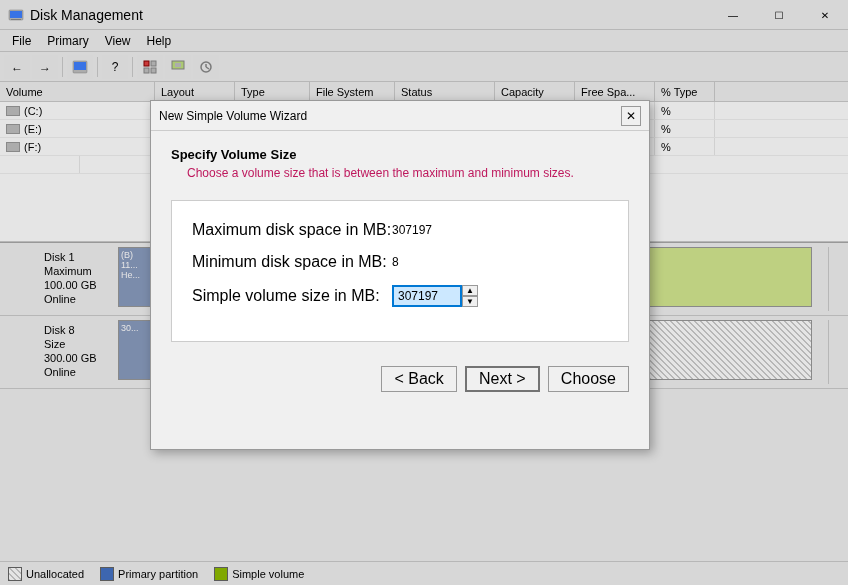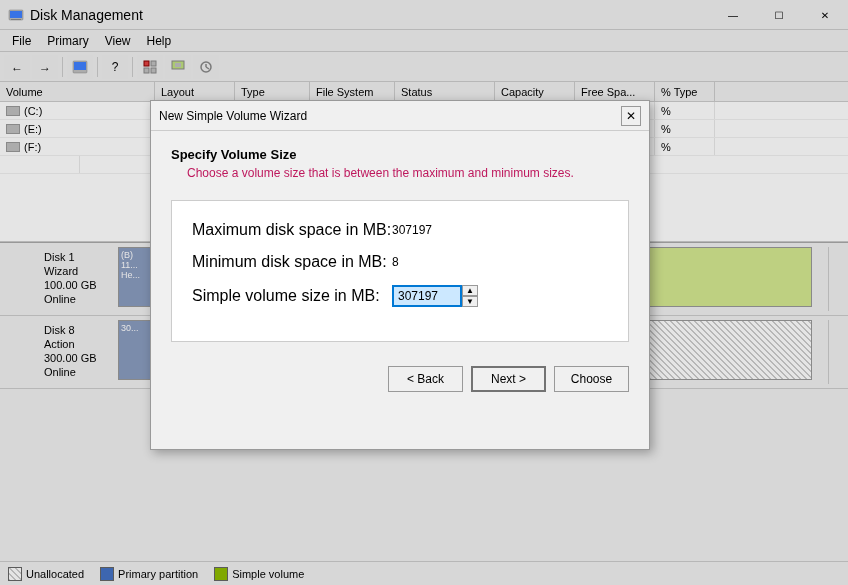"Wizard" div { text: Wizard -> Maximum }
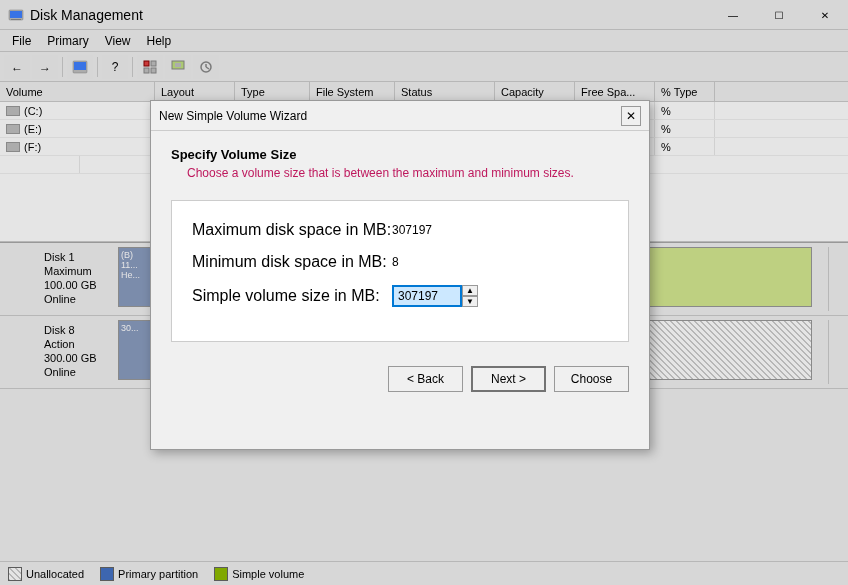"Action" div { text: Action -> Size }
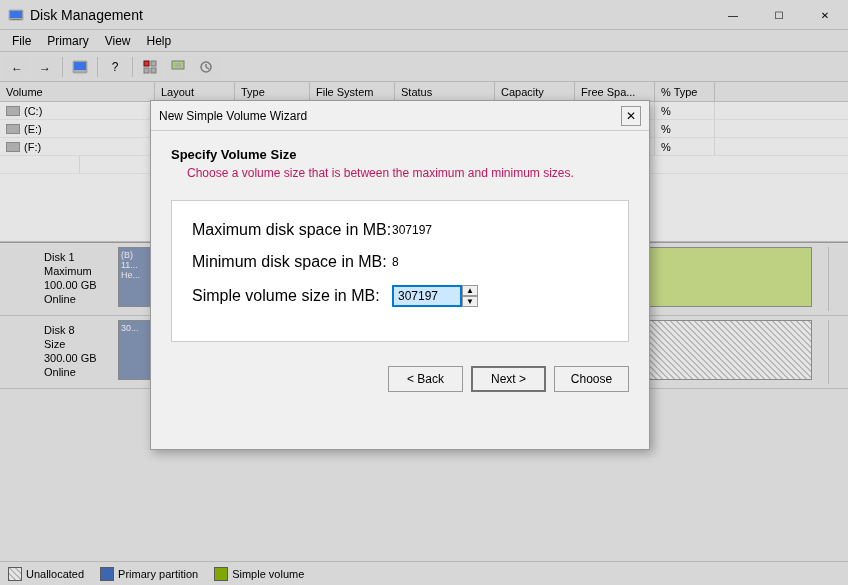"< Back" .modal-btn { font-size: 12px -> 16px }
